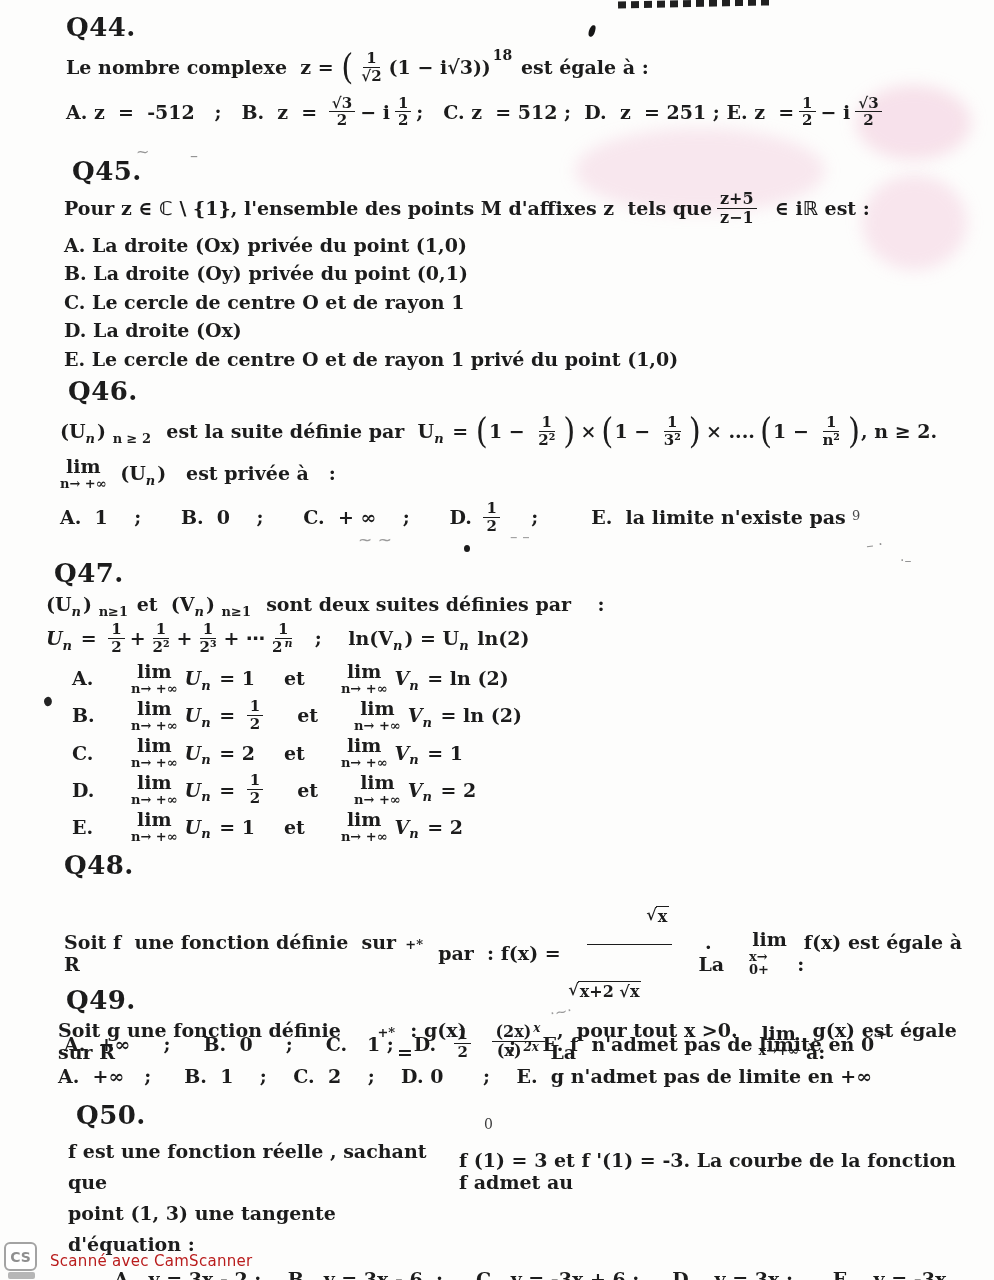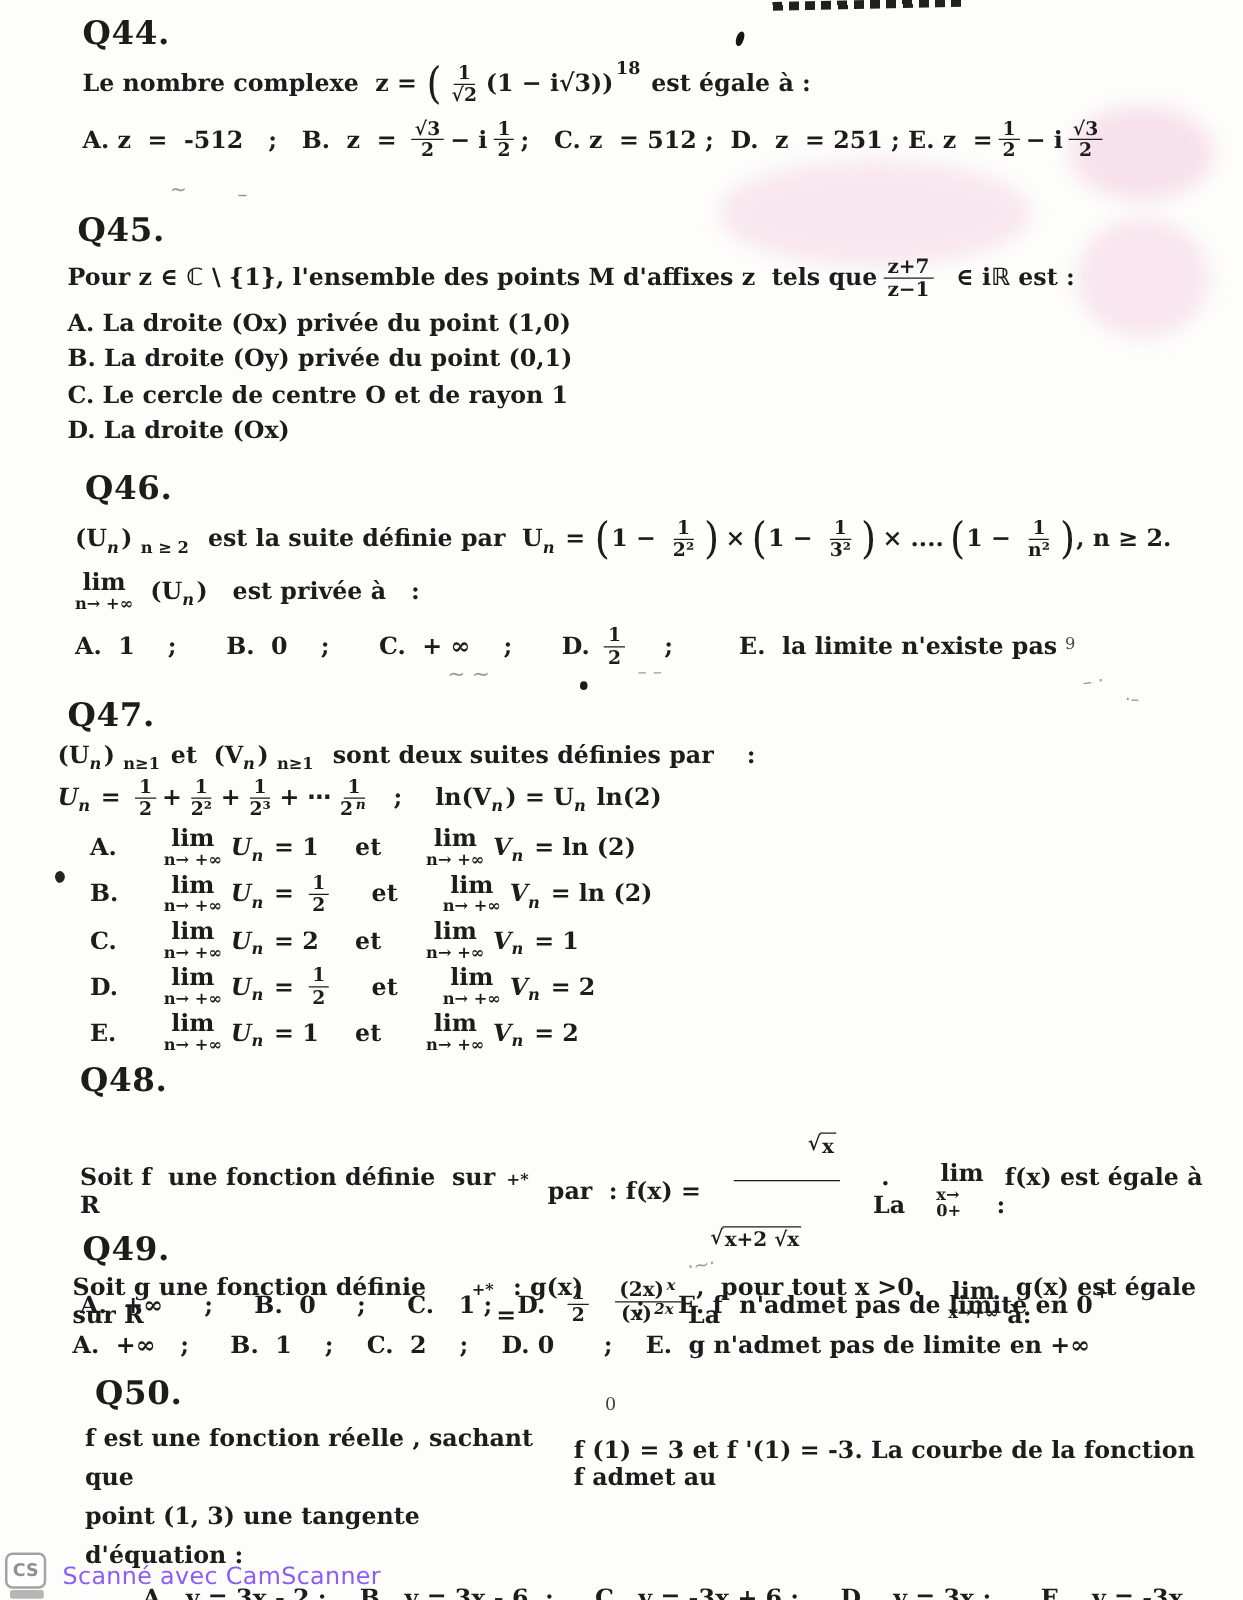"Q45." section.q { left: 54px -> 64px; margin-top: 14px -> none }
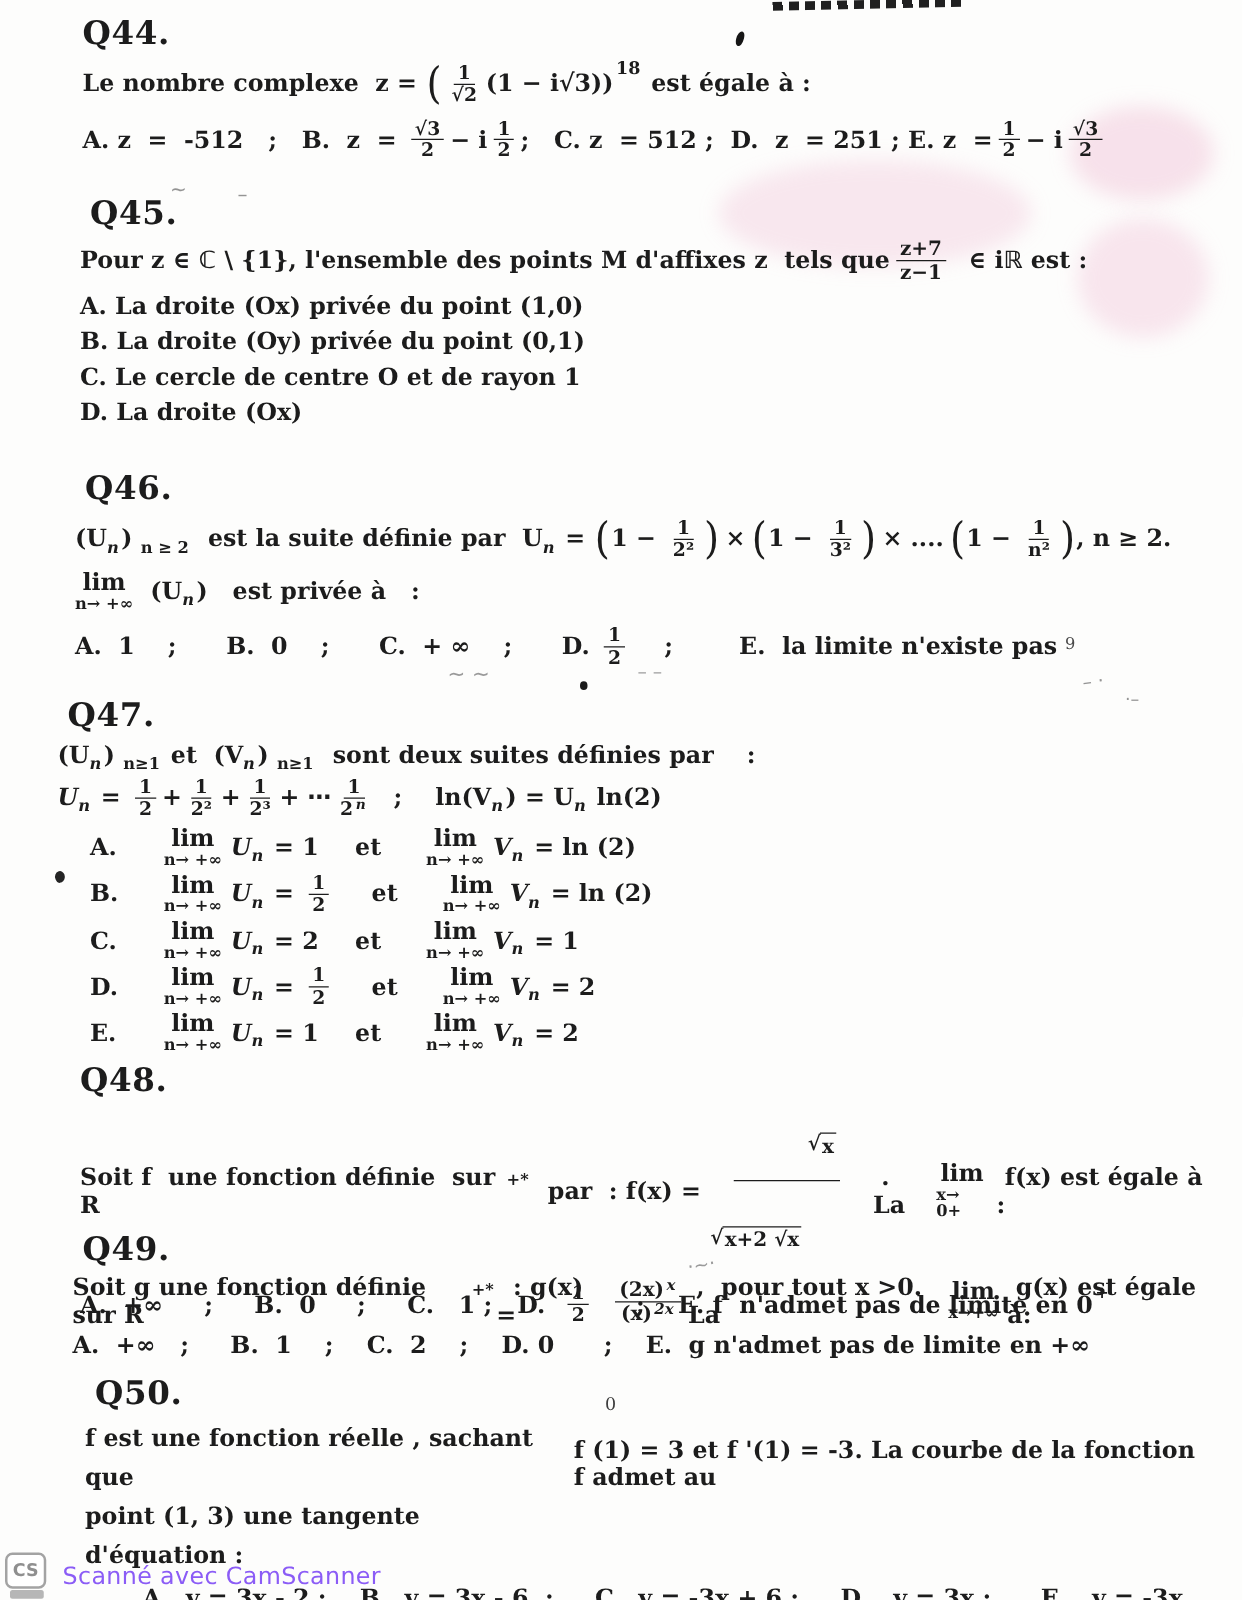"z+7" span.num { text: z+7 -> z+5 }
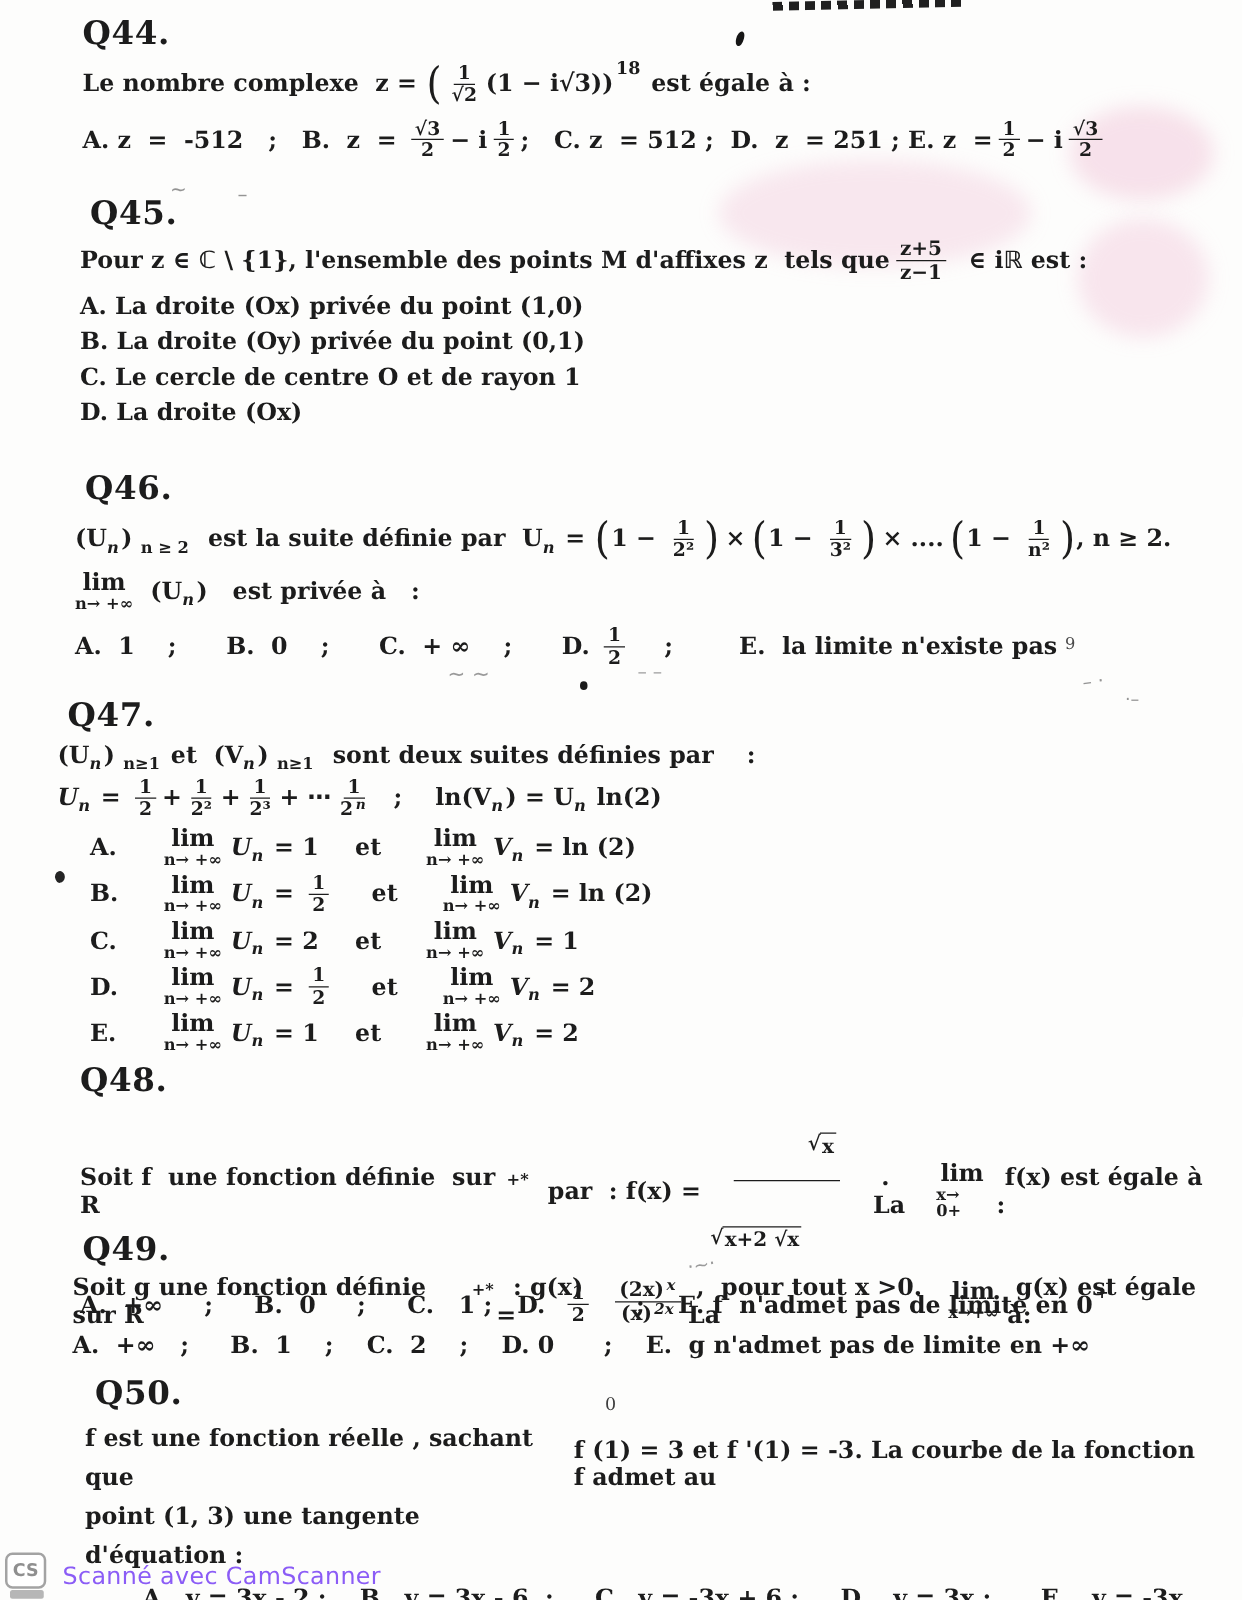"E. Le cercle de centre" div { html: none -> <div>E. Le cercle de centre O et de rayon 1 privé du point (1,0)</div> }
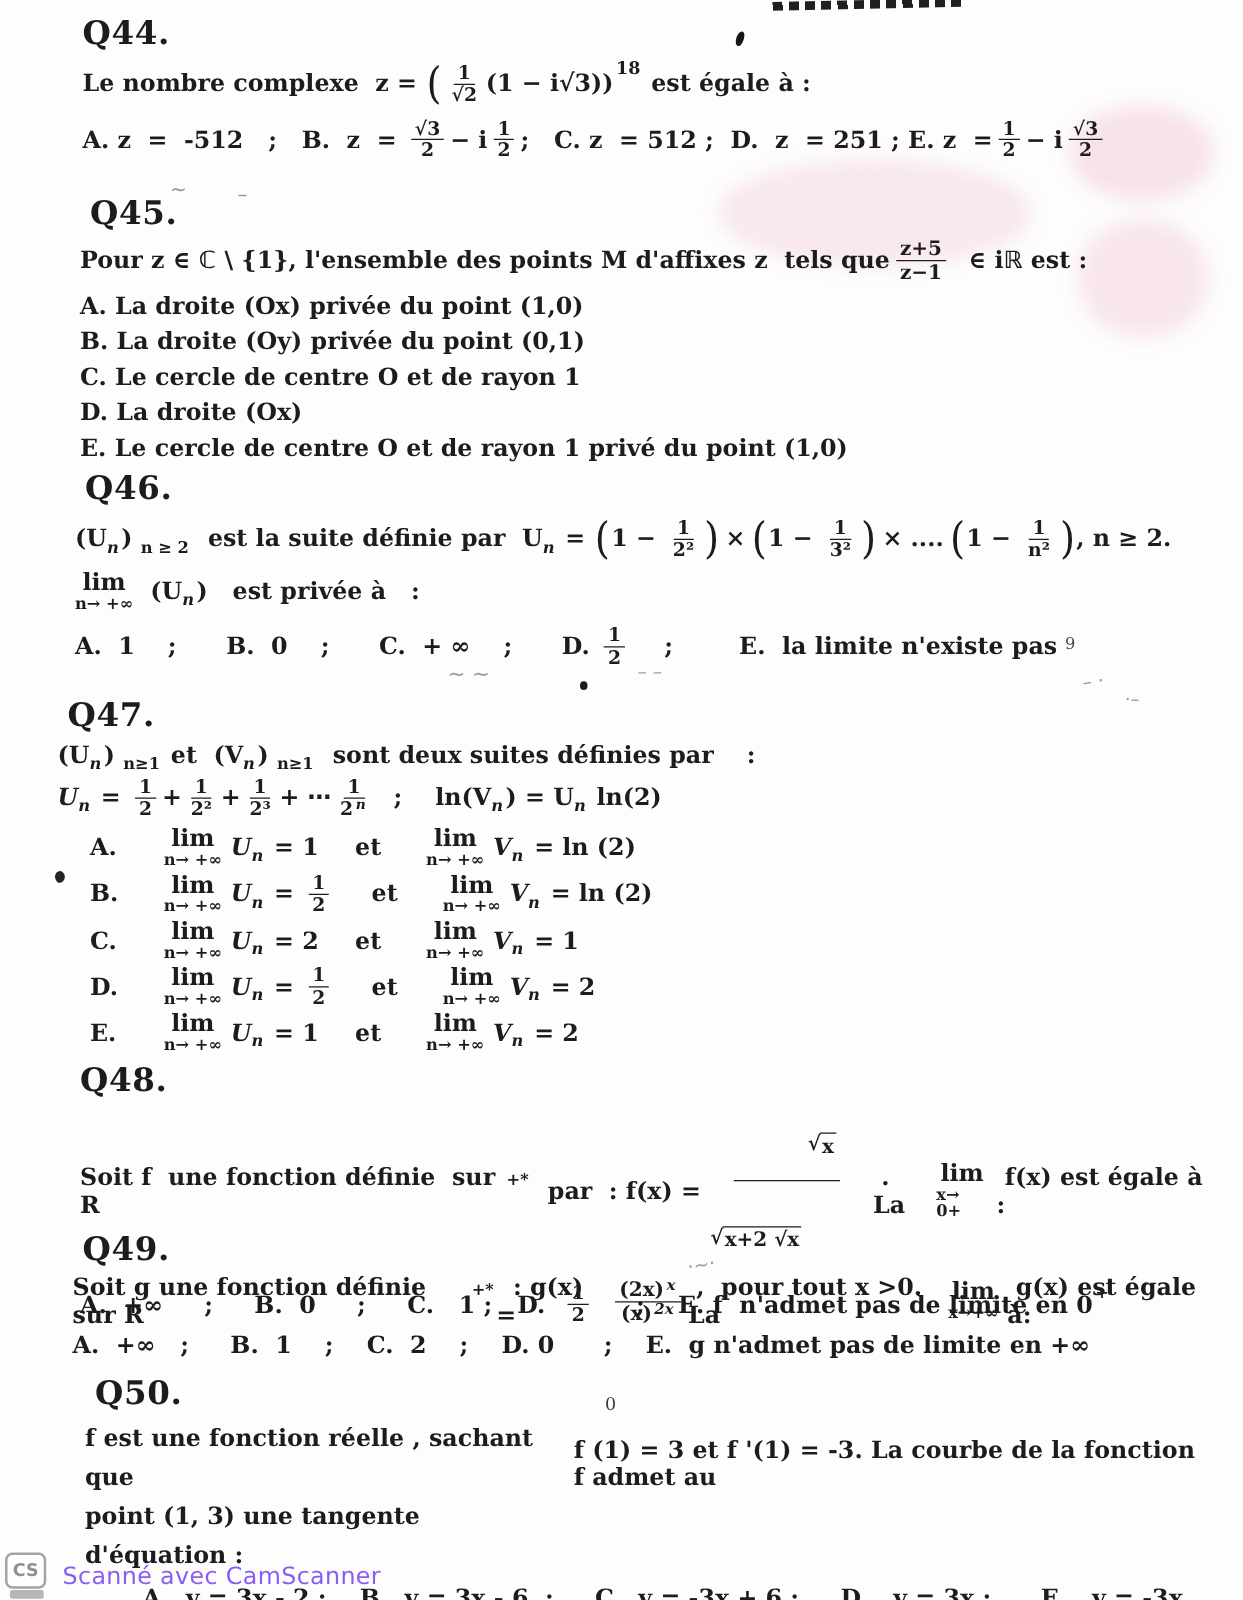"Scanné avec CamScanner" .cscaption { color: #8b5cf6 -> #b91c1c; font-size: 19px -> 15px }
